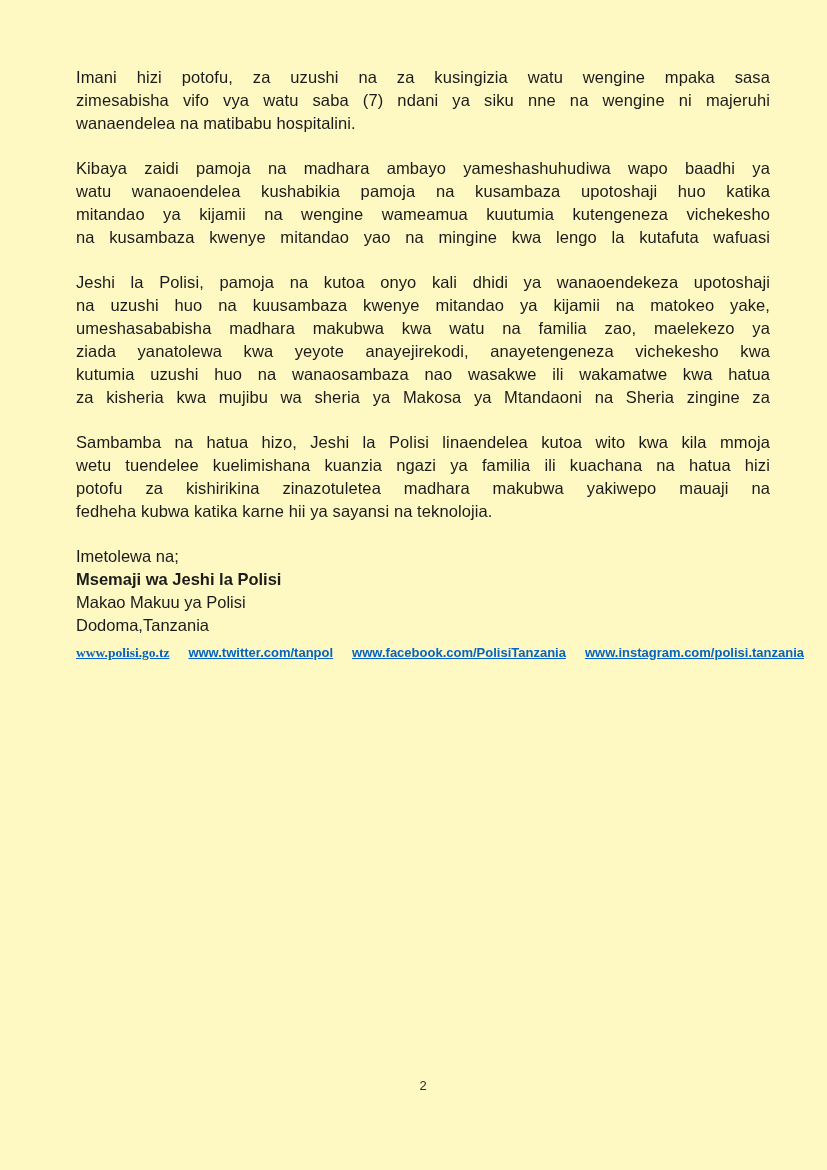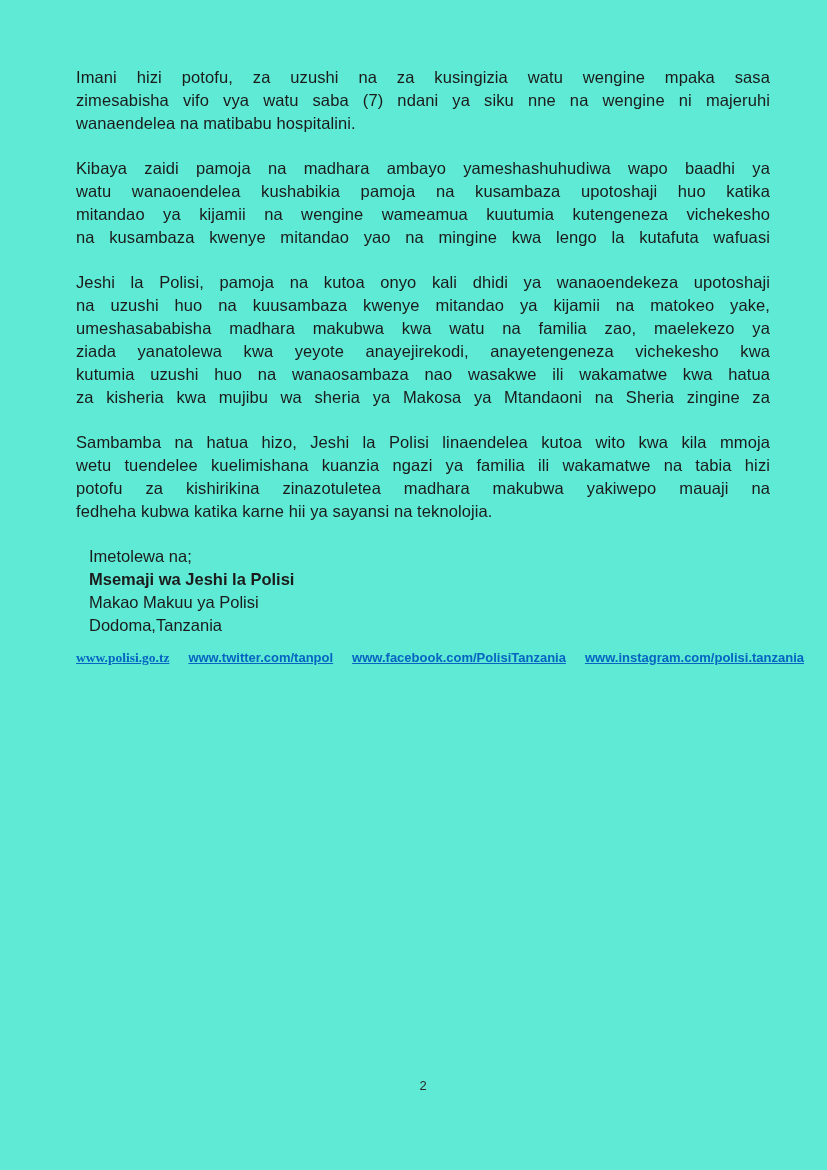"Imani hizi potofu, za uzushi" div.page { background: #5eead4 -> #fef9c3 }
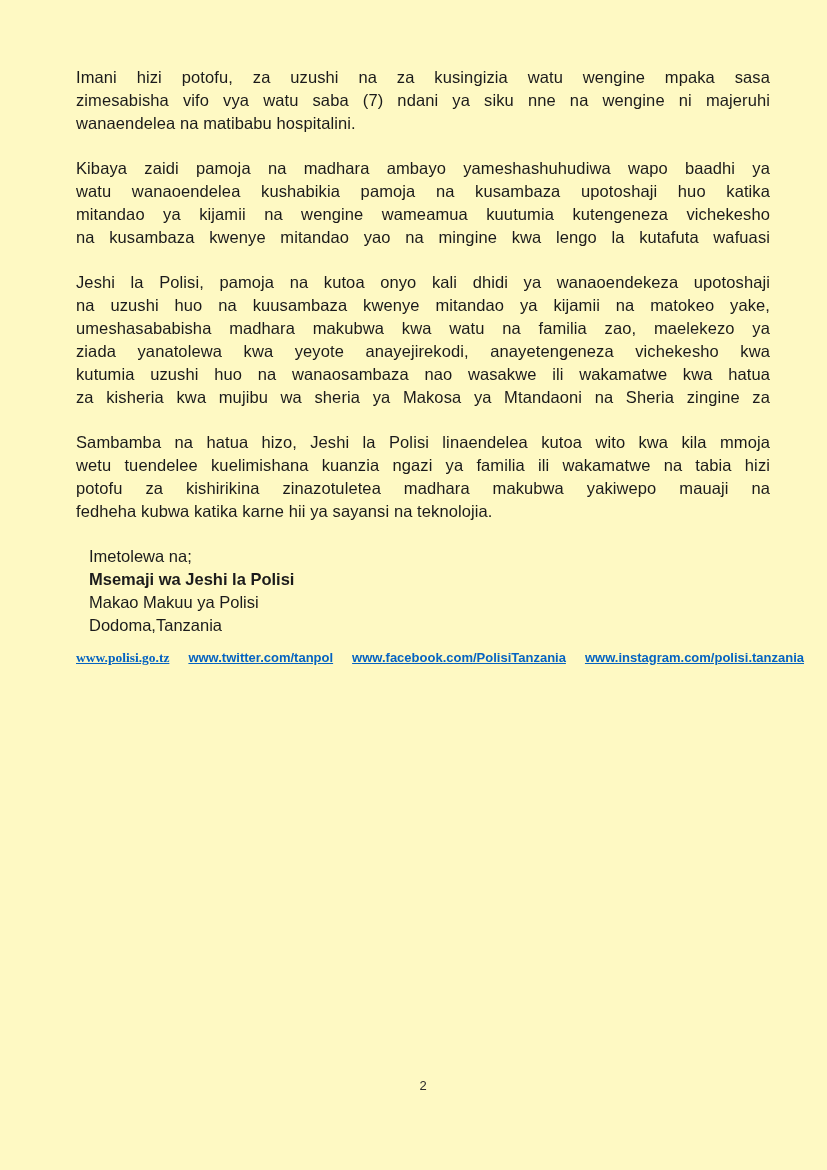"wetu tuendelee kuelimishana kuanzia" div.line { text: wakamatwe na tabia -> kuachana na hatua }
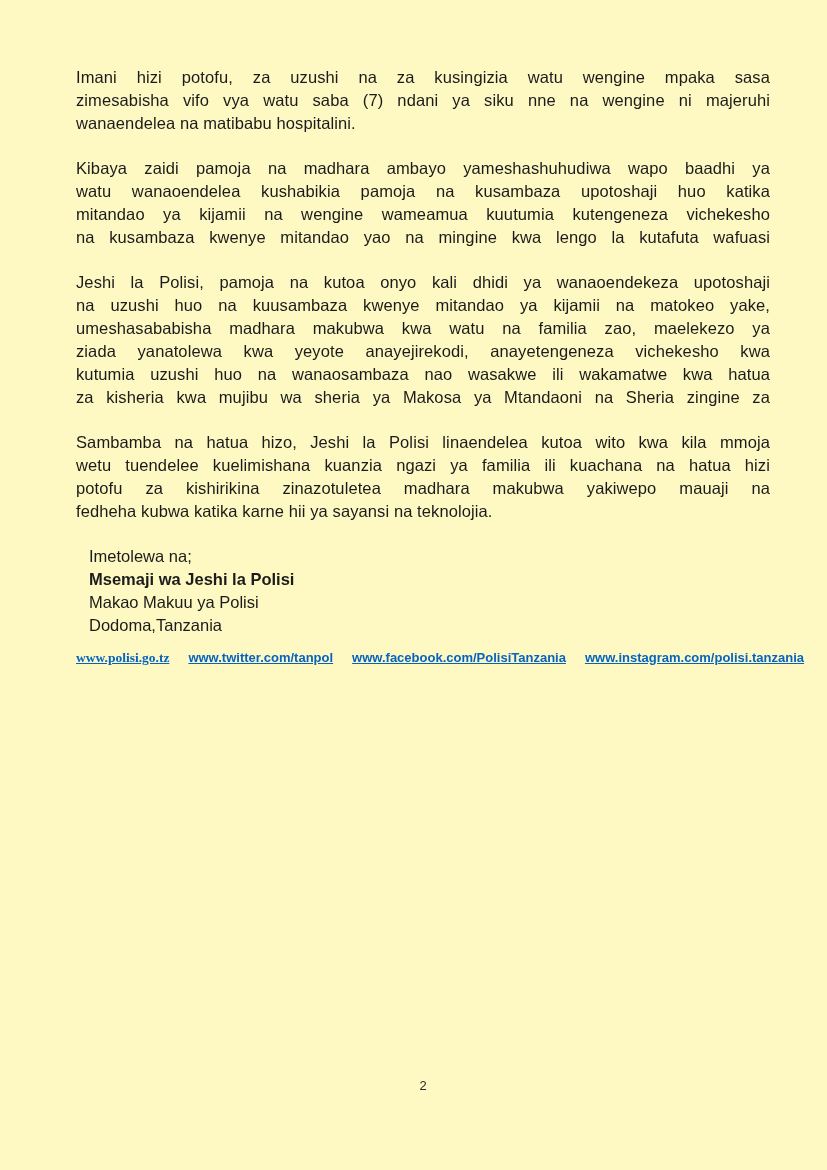"Imetolewa na;" .signature { margin: 13px -> 0 }
